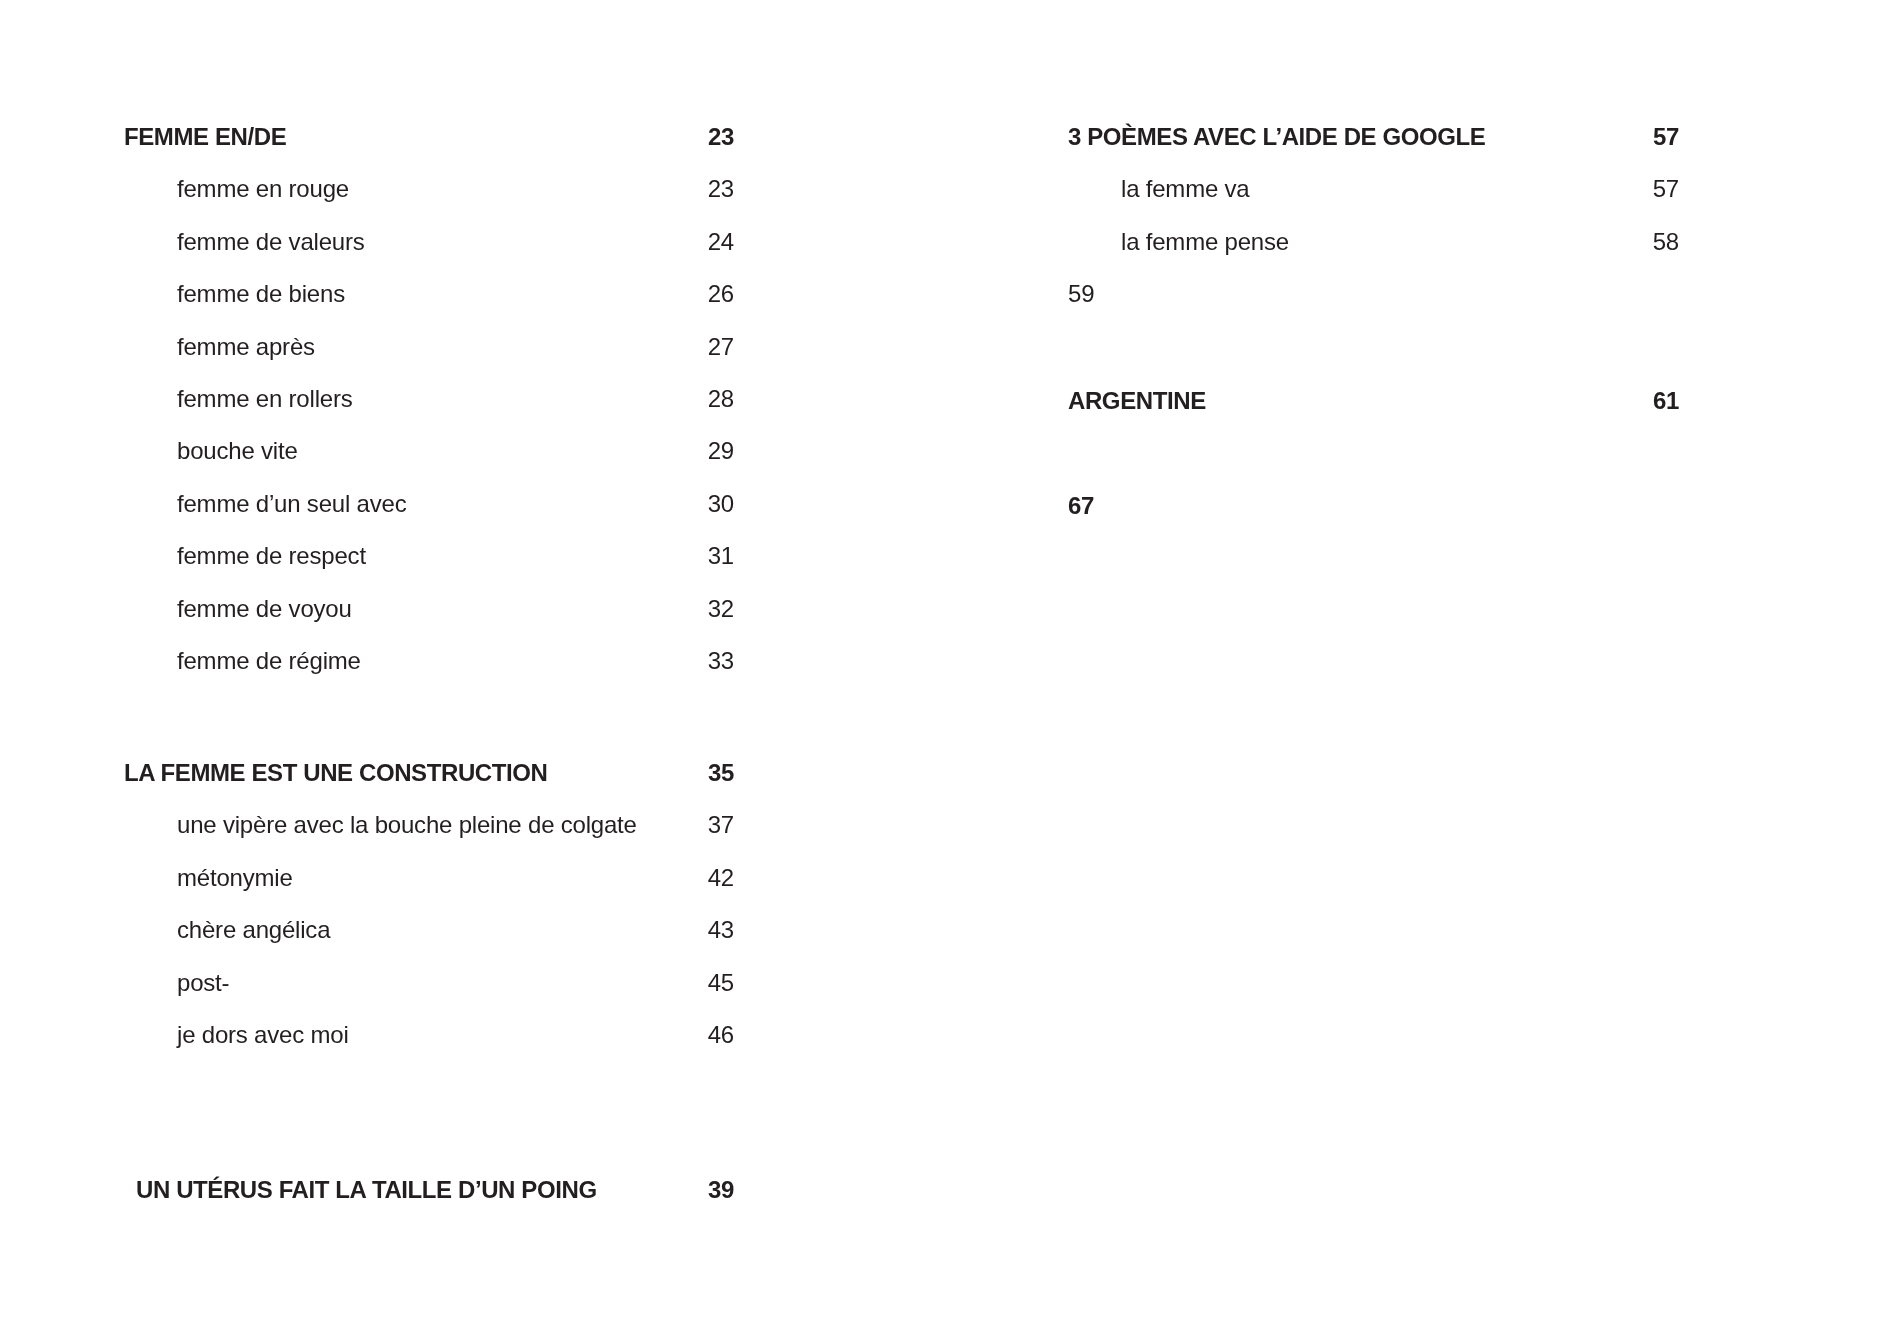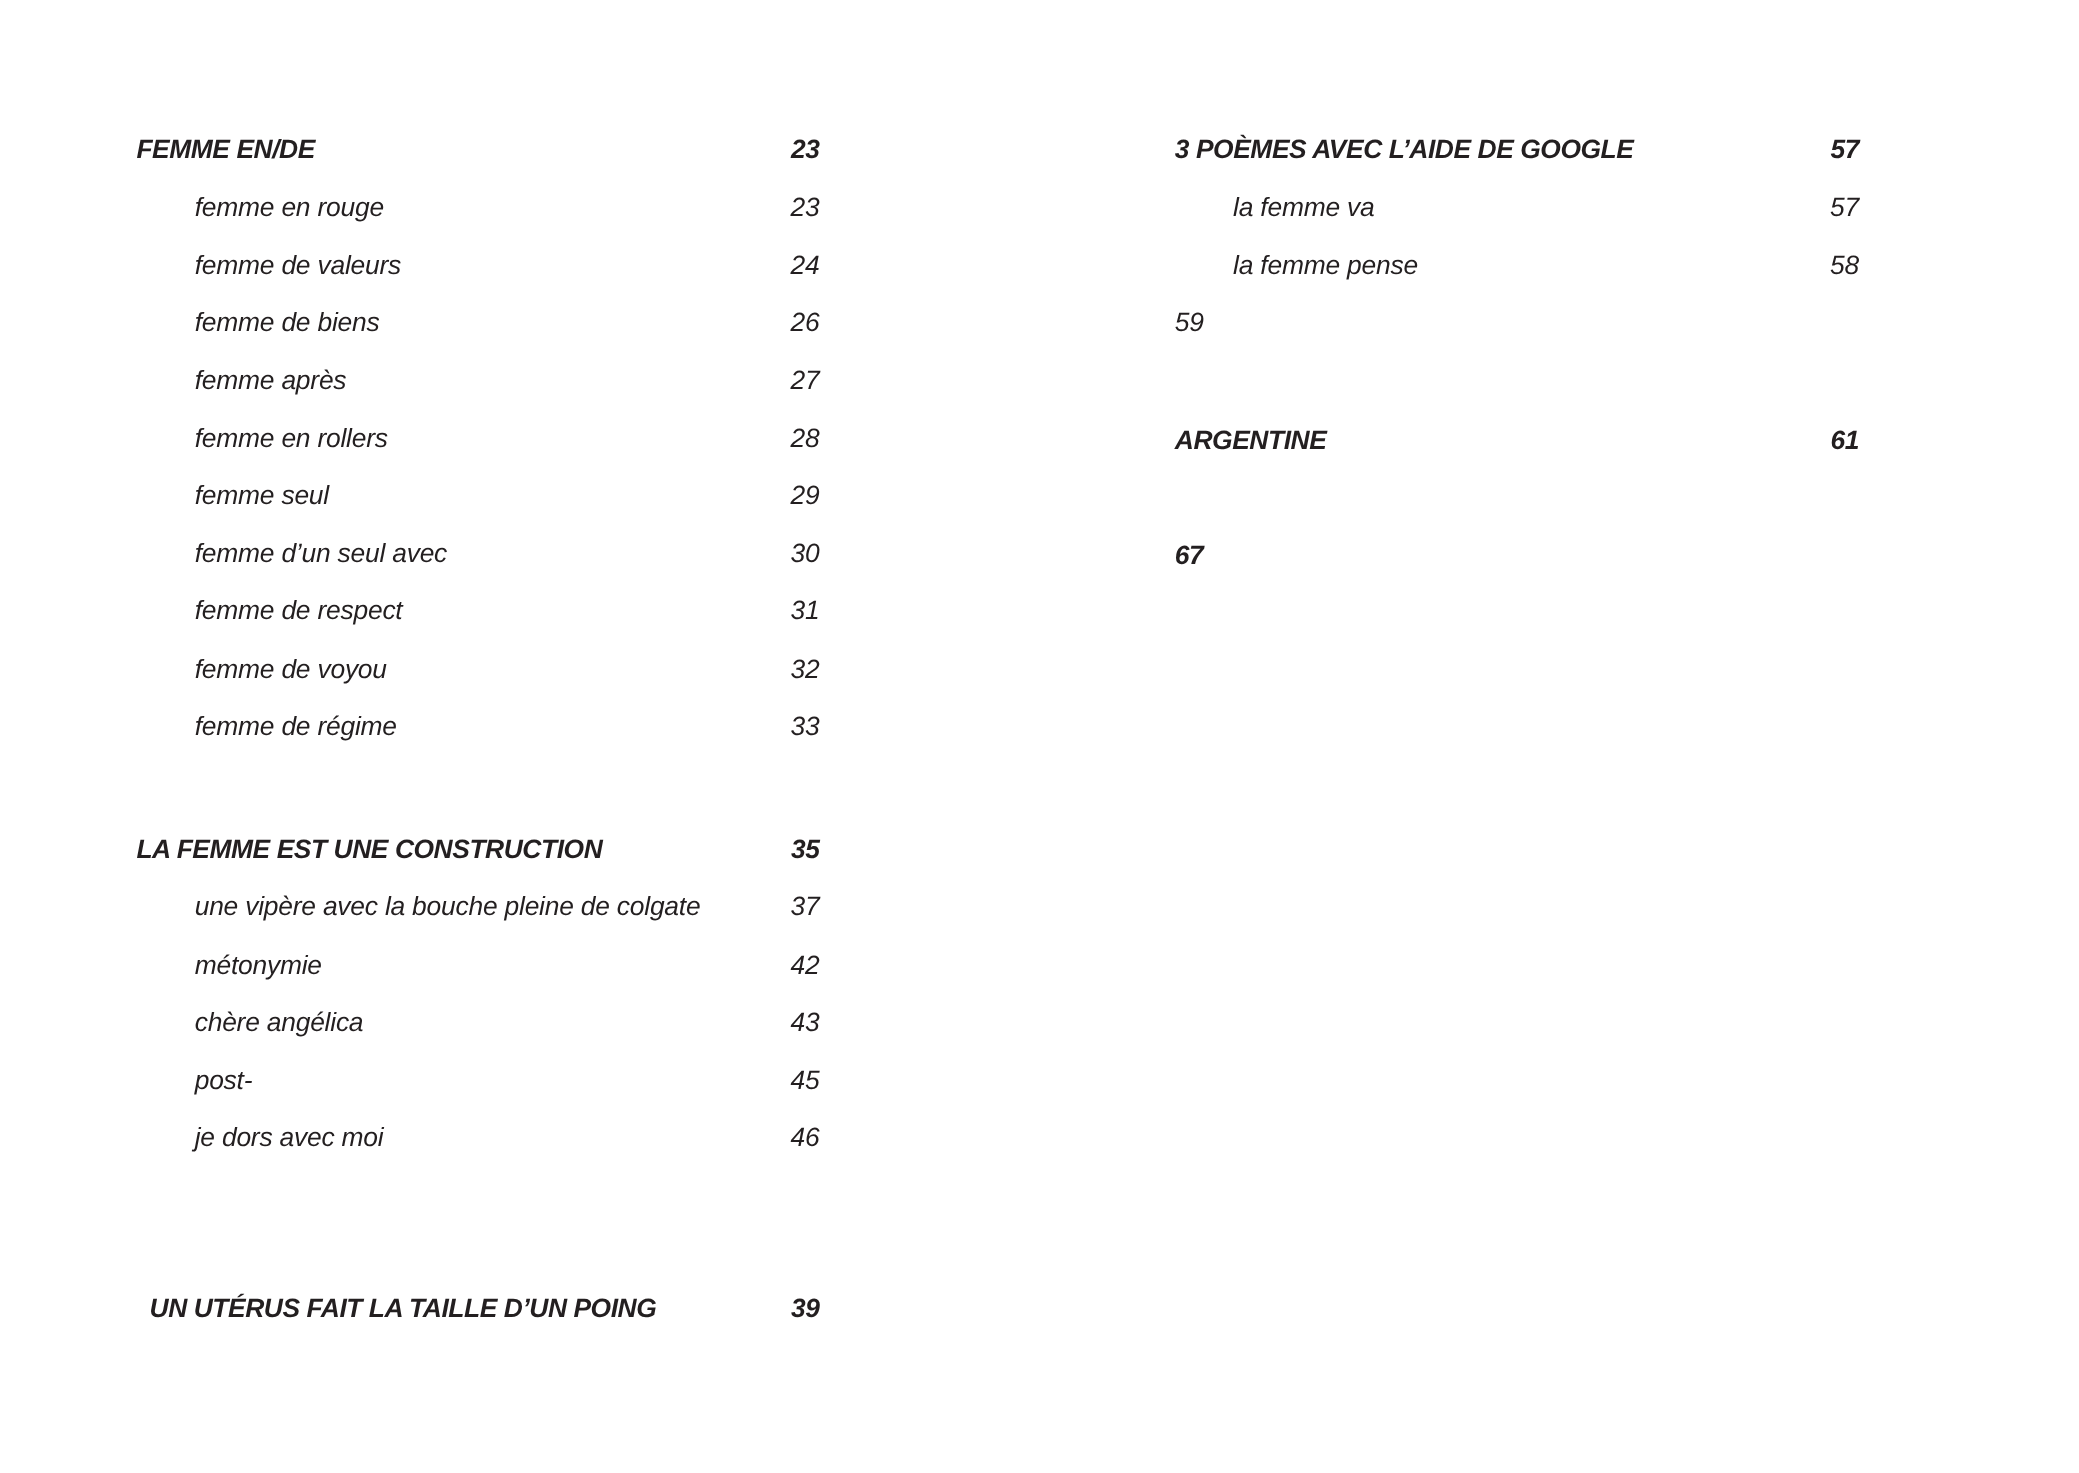"FEMME EN/DE" .toc-section { font-style: italic -> none; right: 0 -> 11px }
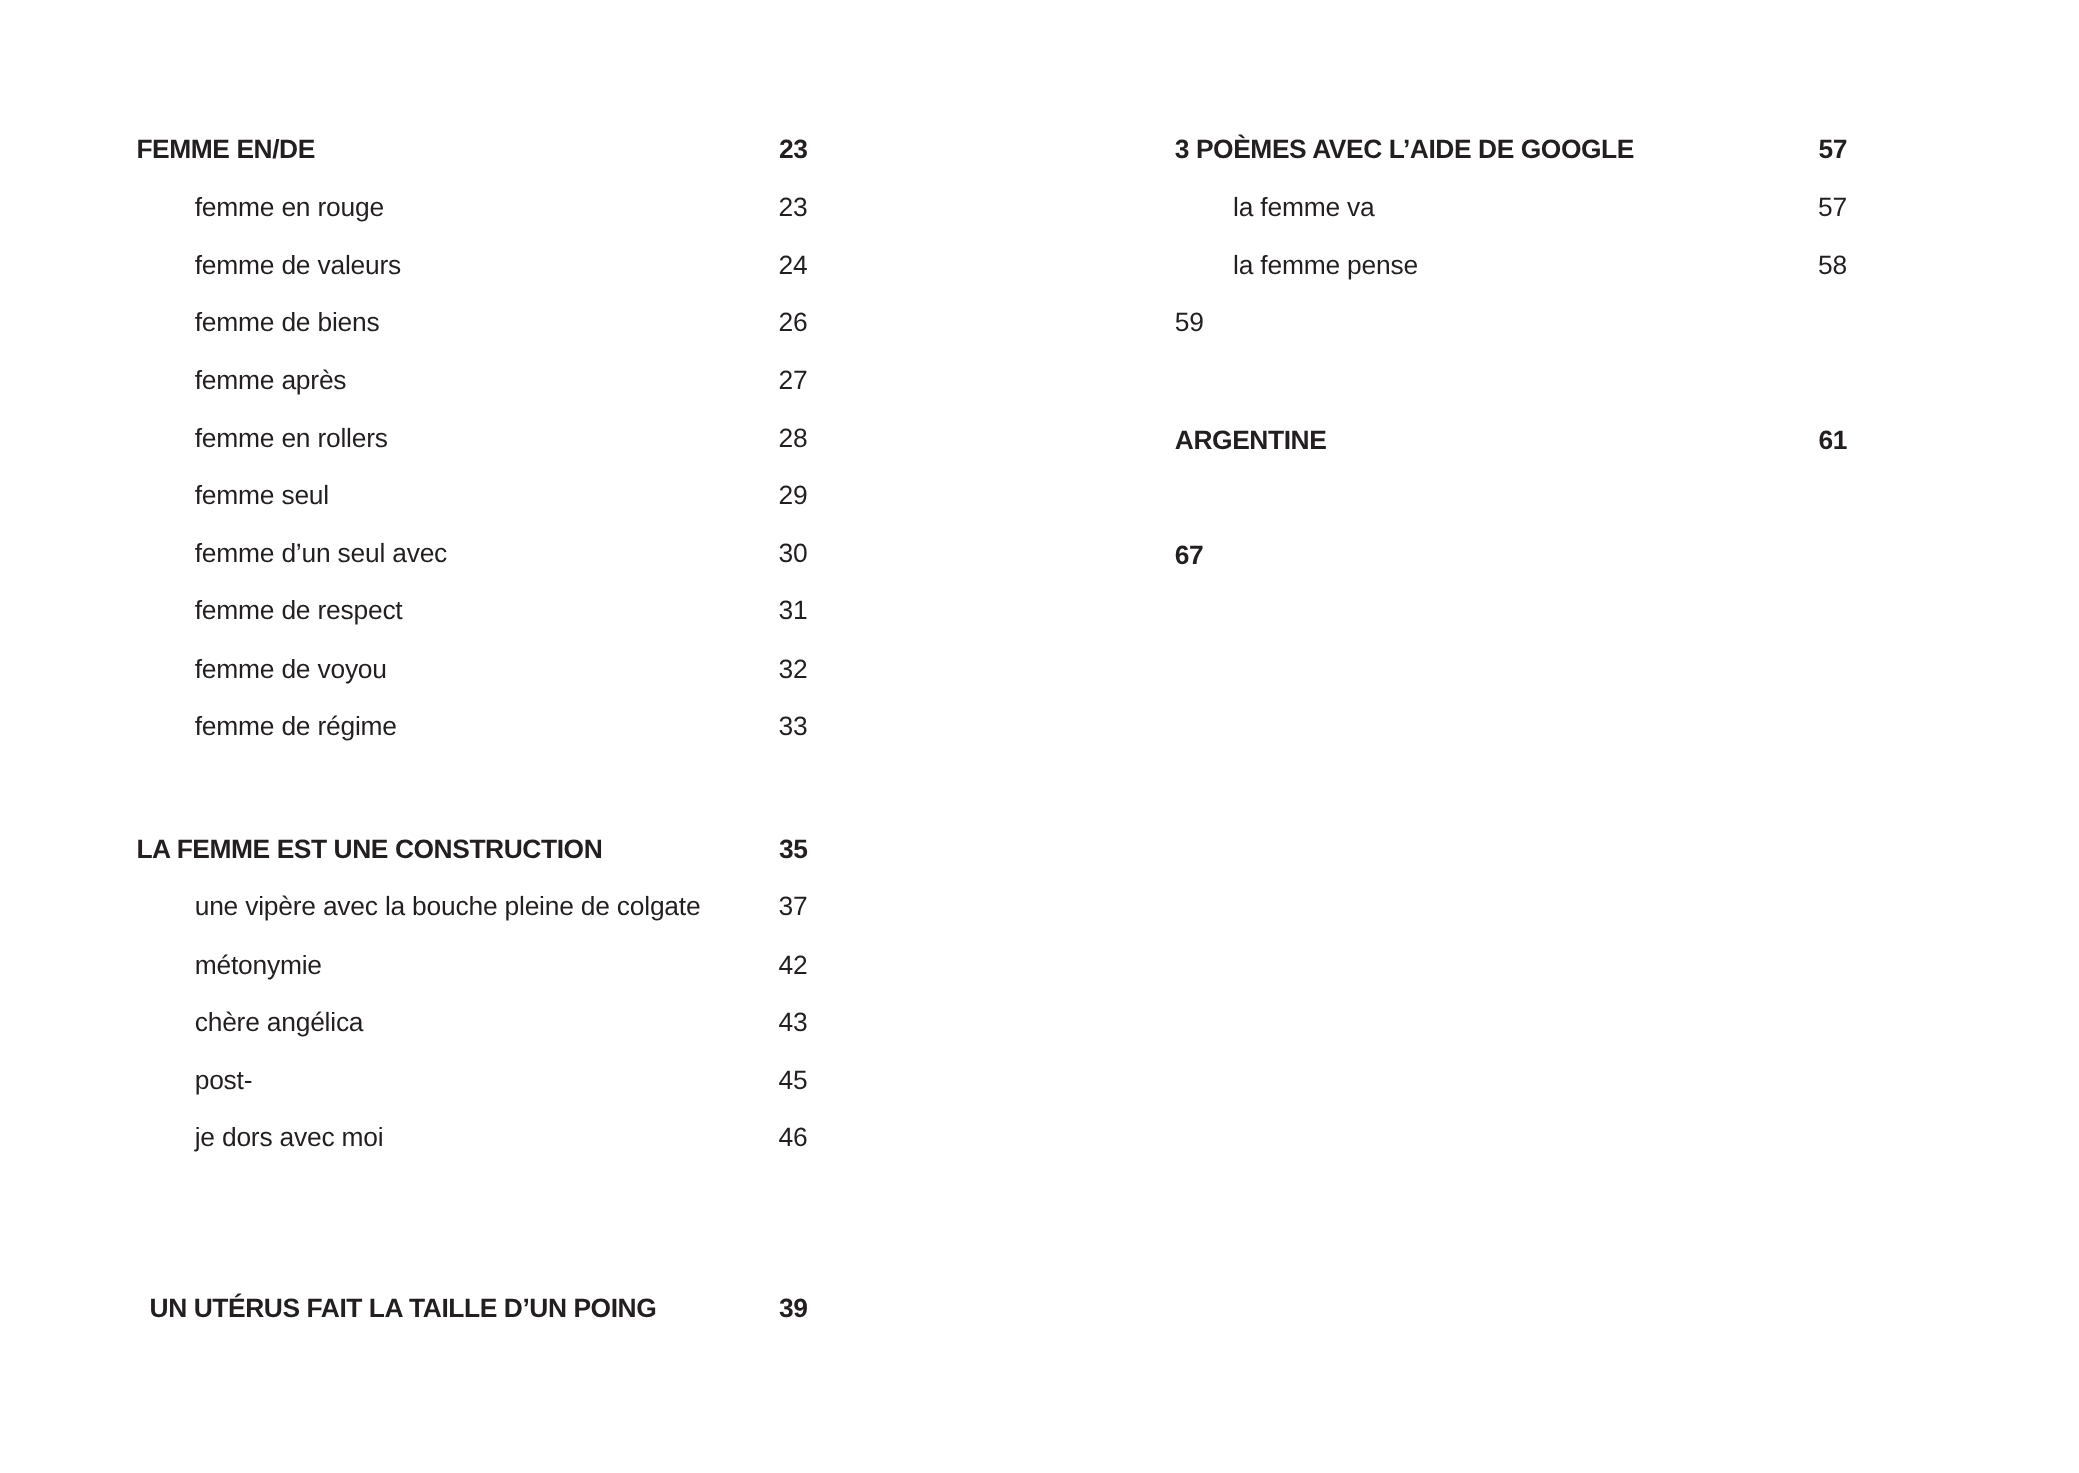"femme seul" span.title { text: femme seul -> bouche vite }
